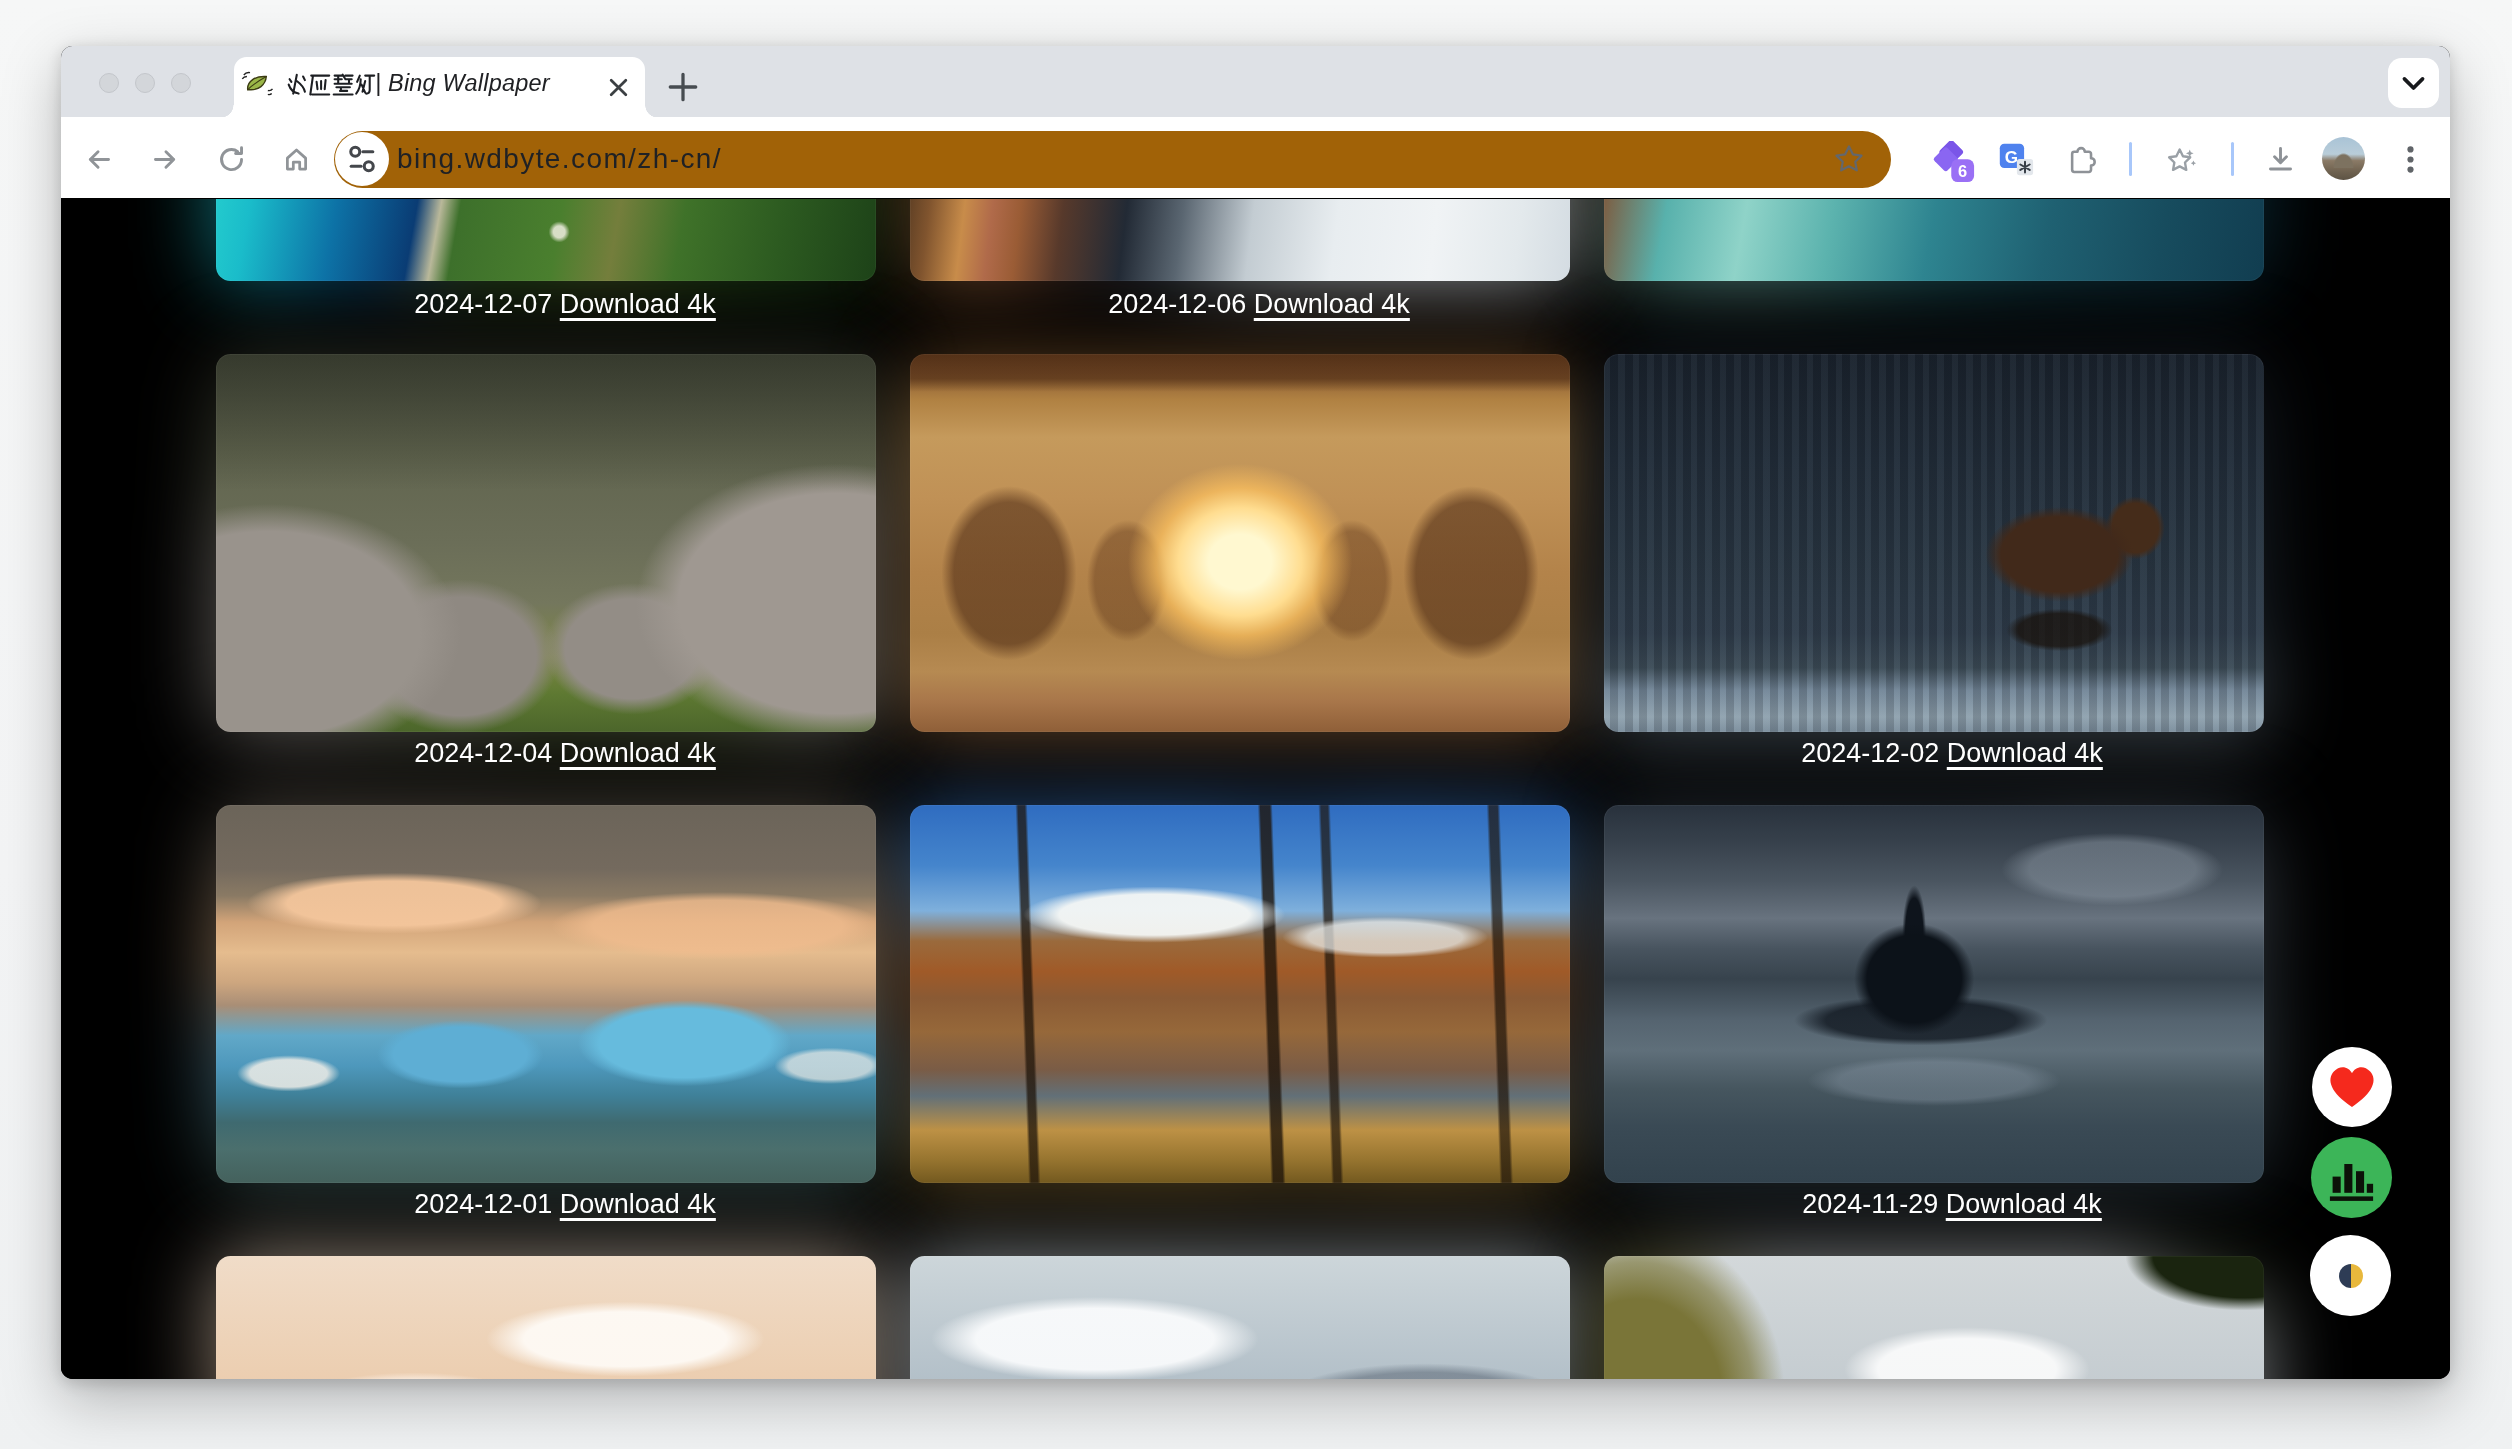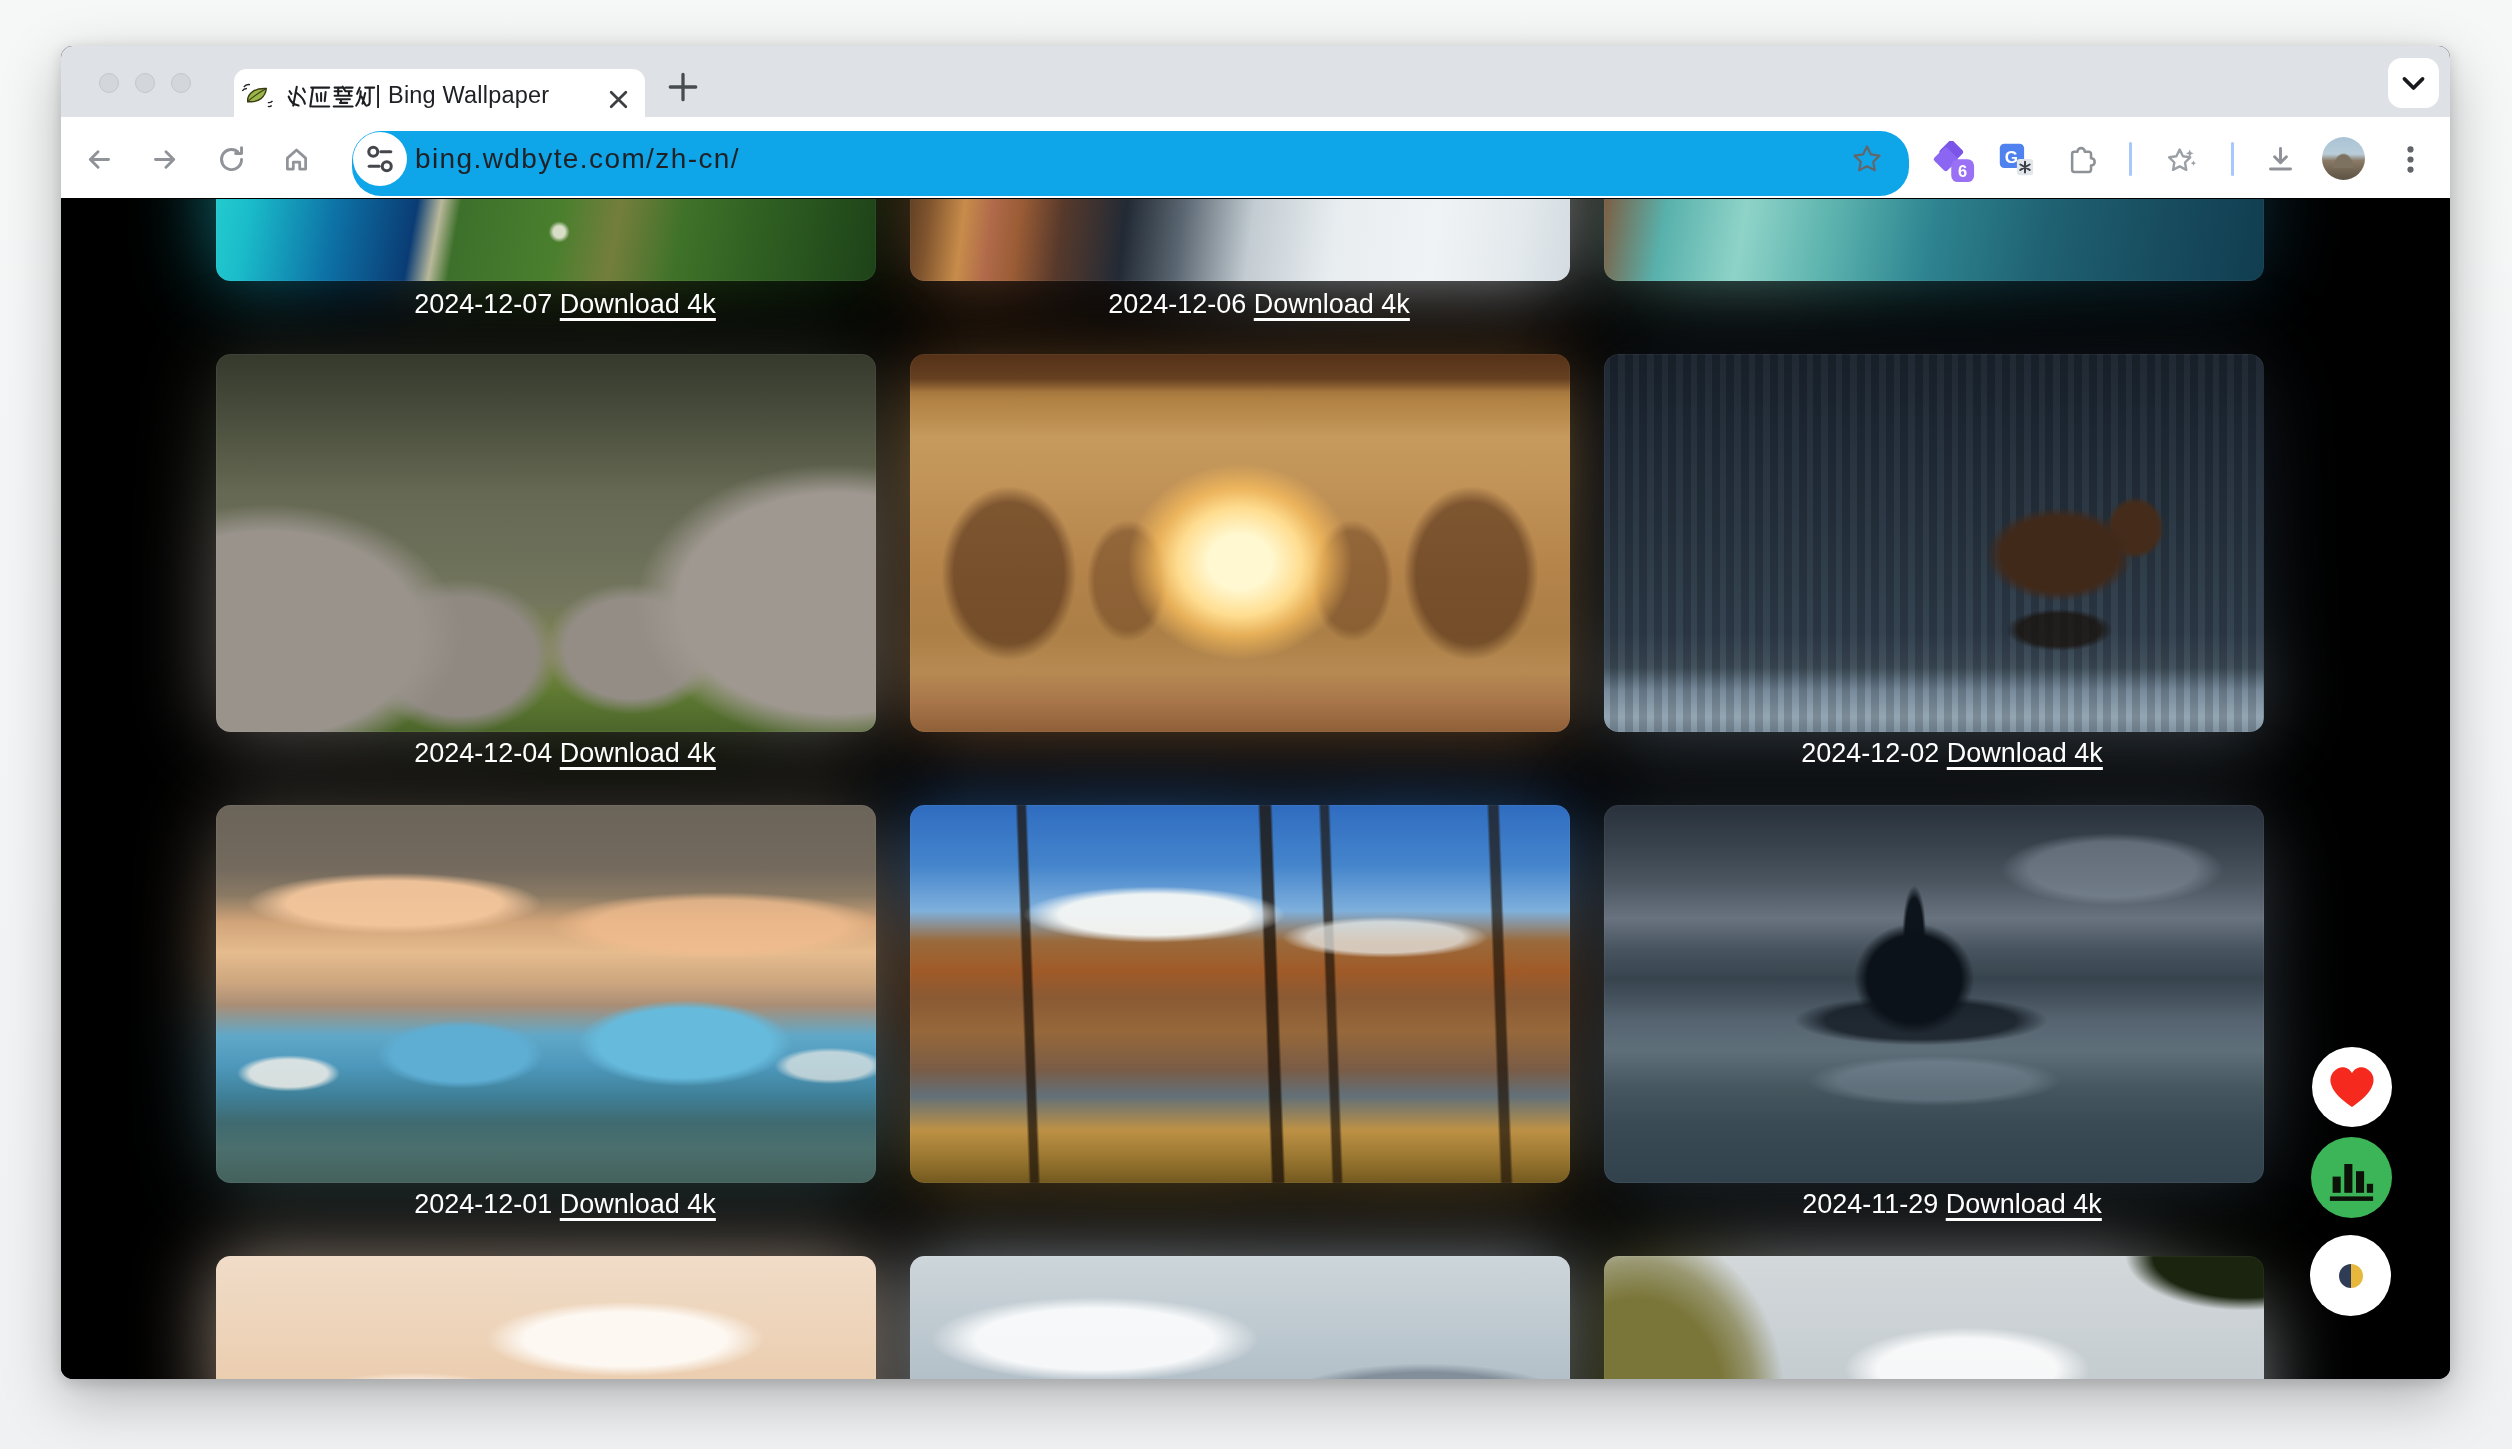"| Bing Wallpaper" .tab { font-style: none -> italic; top: 23px -> 11px }
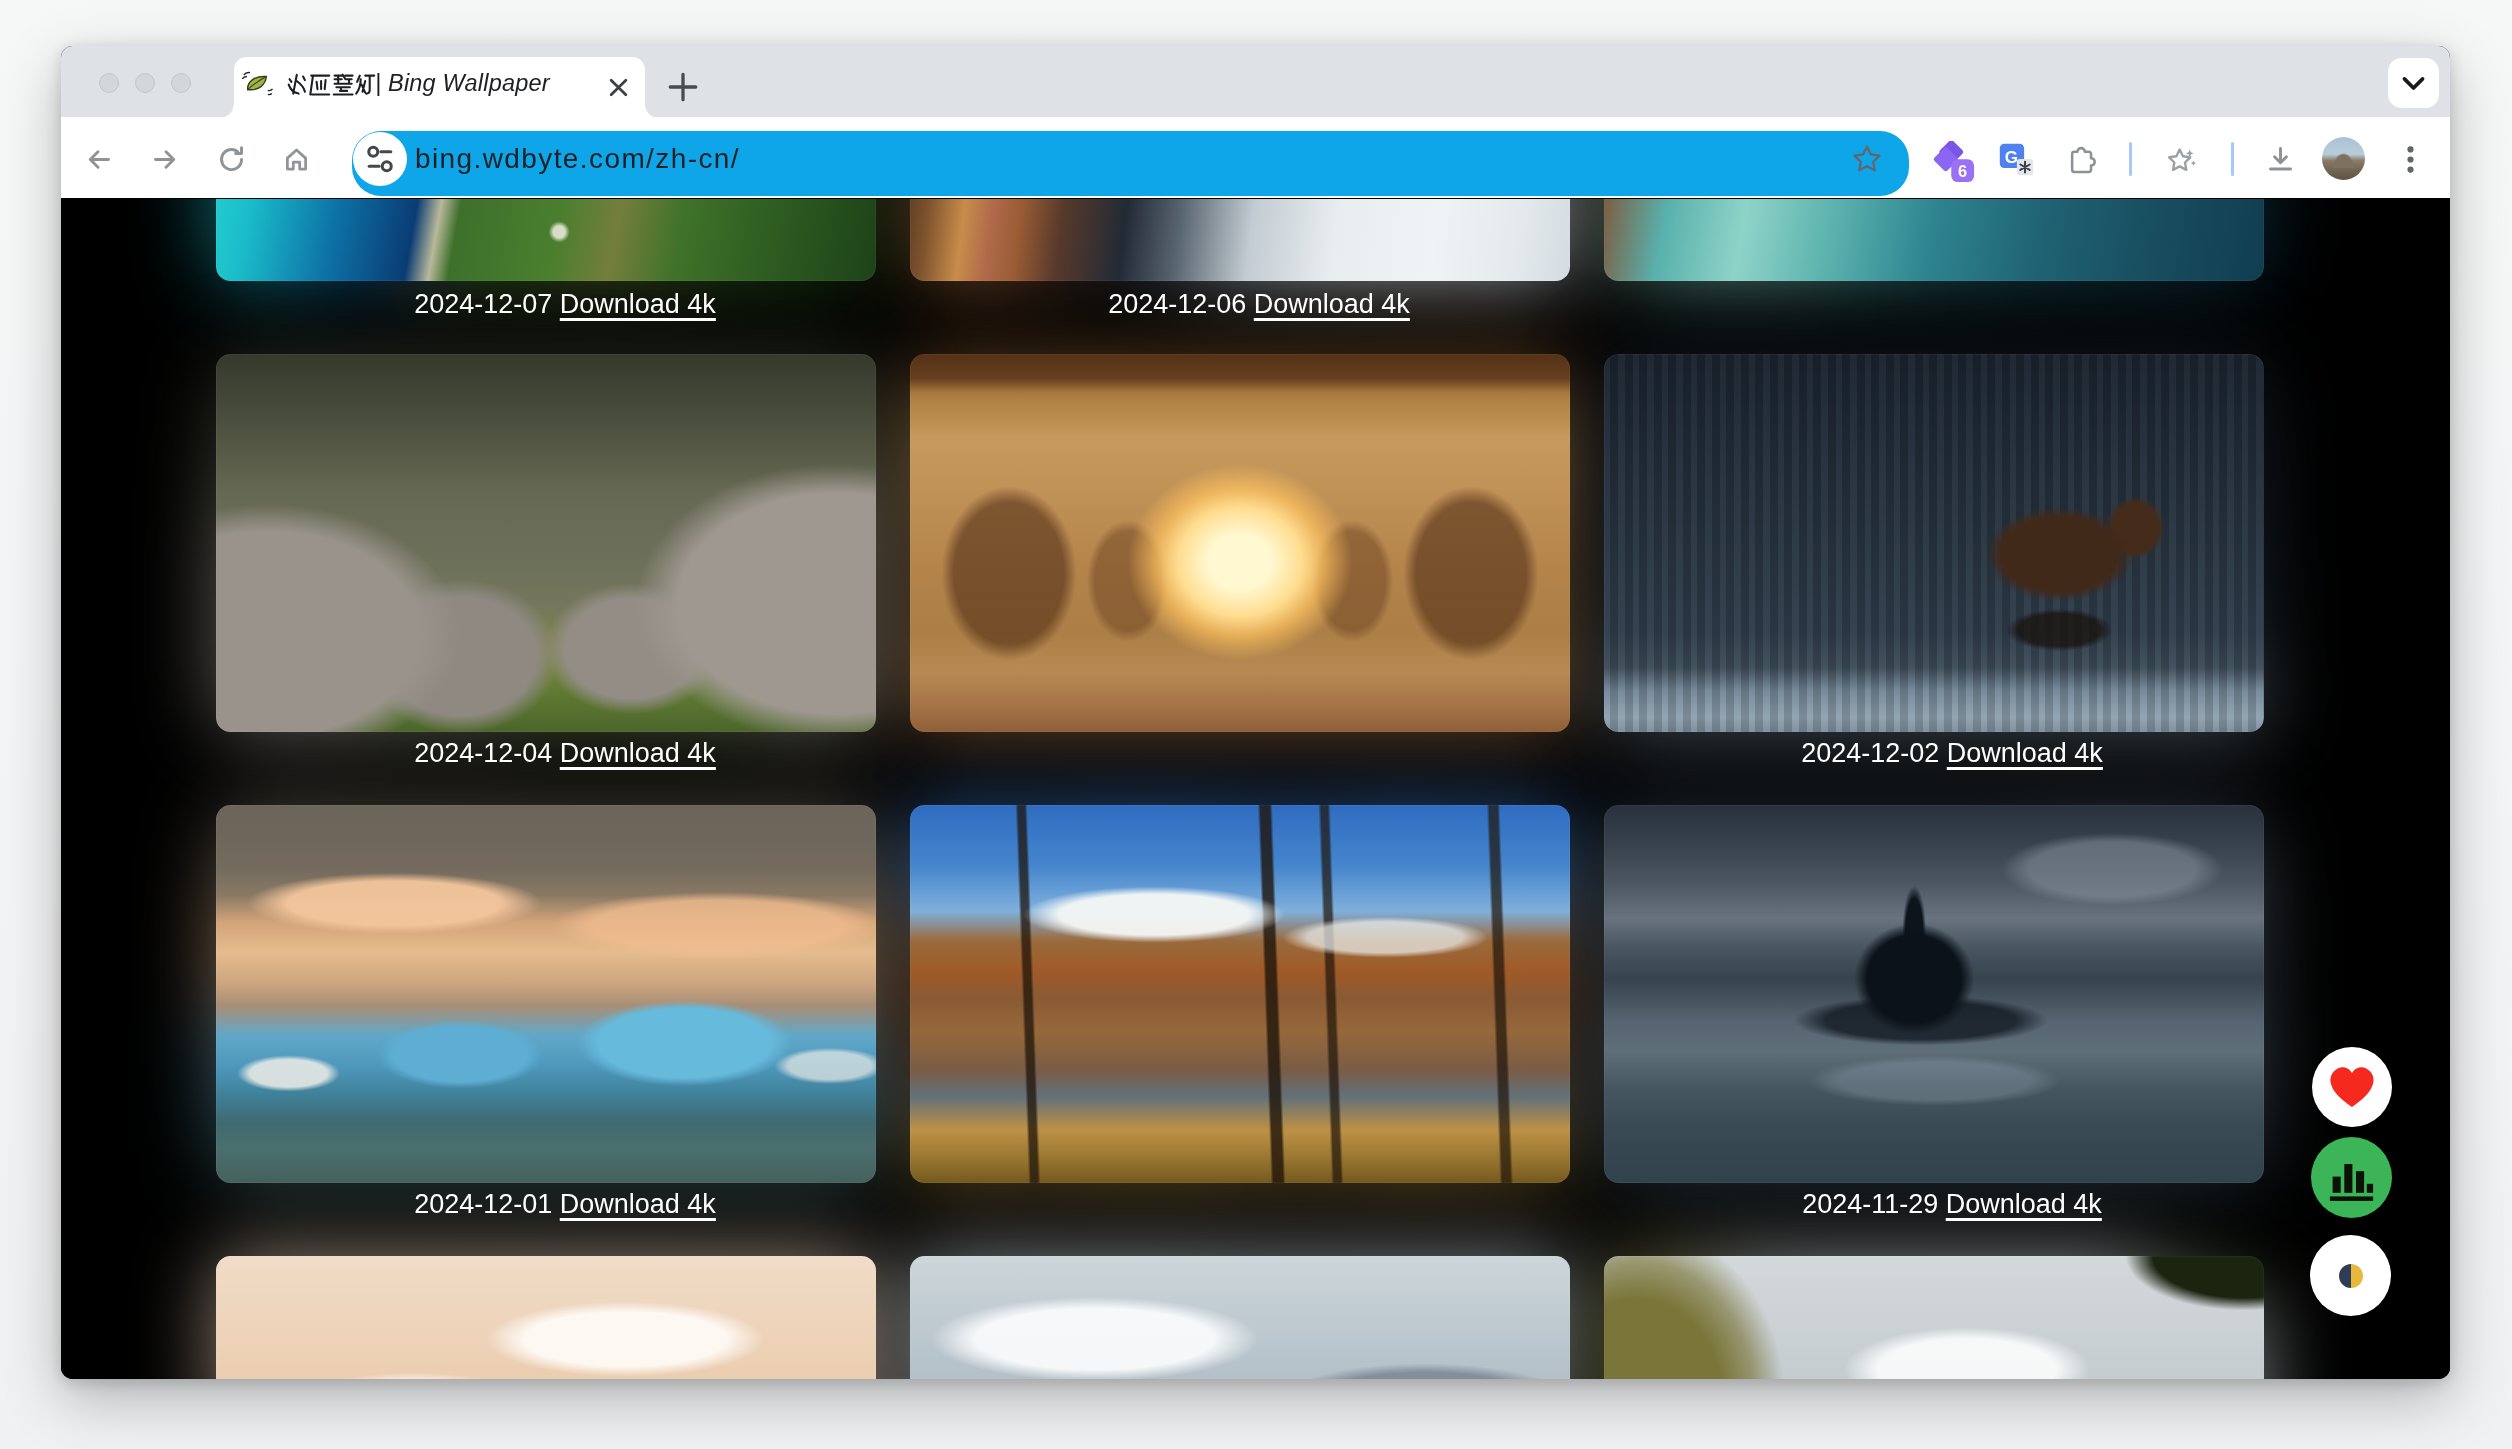"bing.wdbyte.com/zh-cn/" .urlbar { background: #0ea5e9 -> #a16207; height: 65px -> 57px; left: 291px -> 273px }
